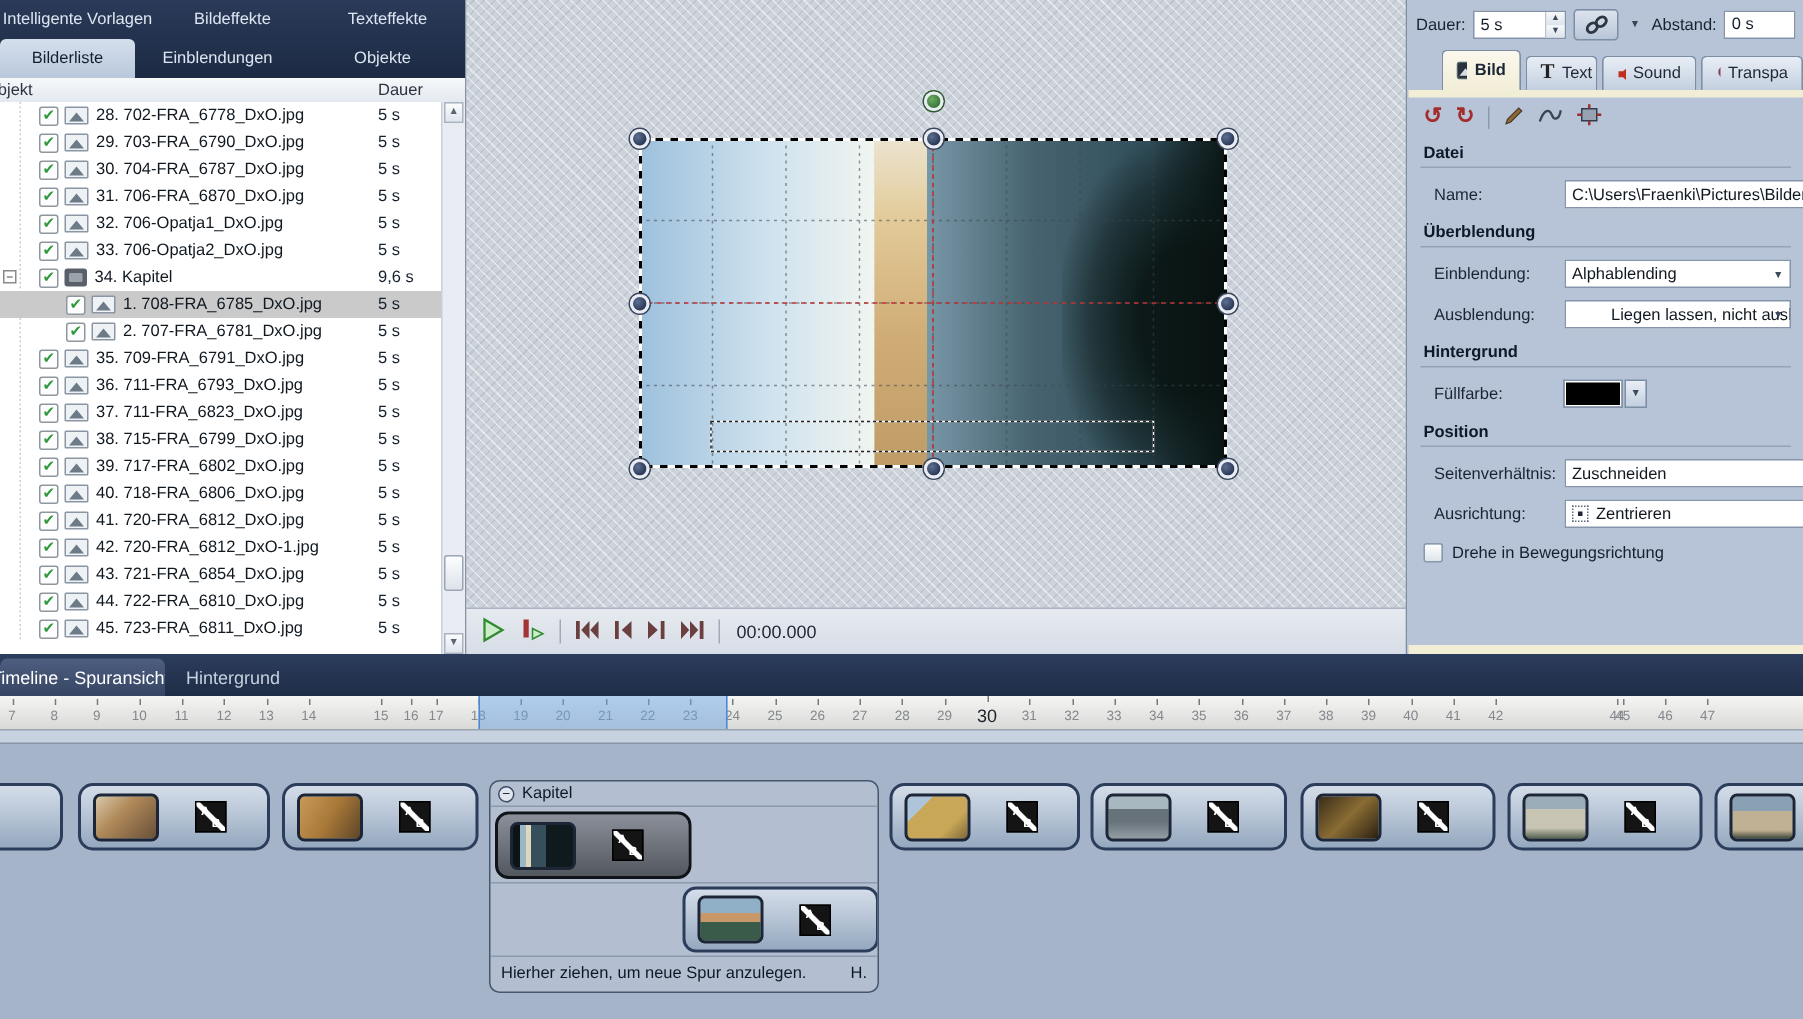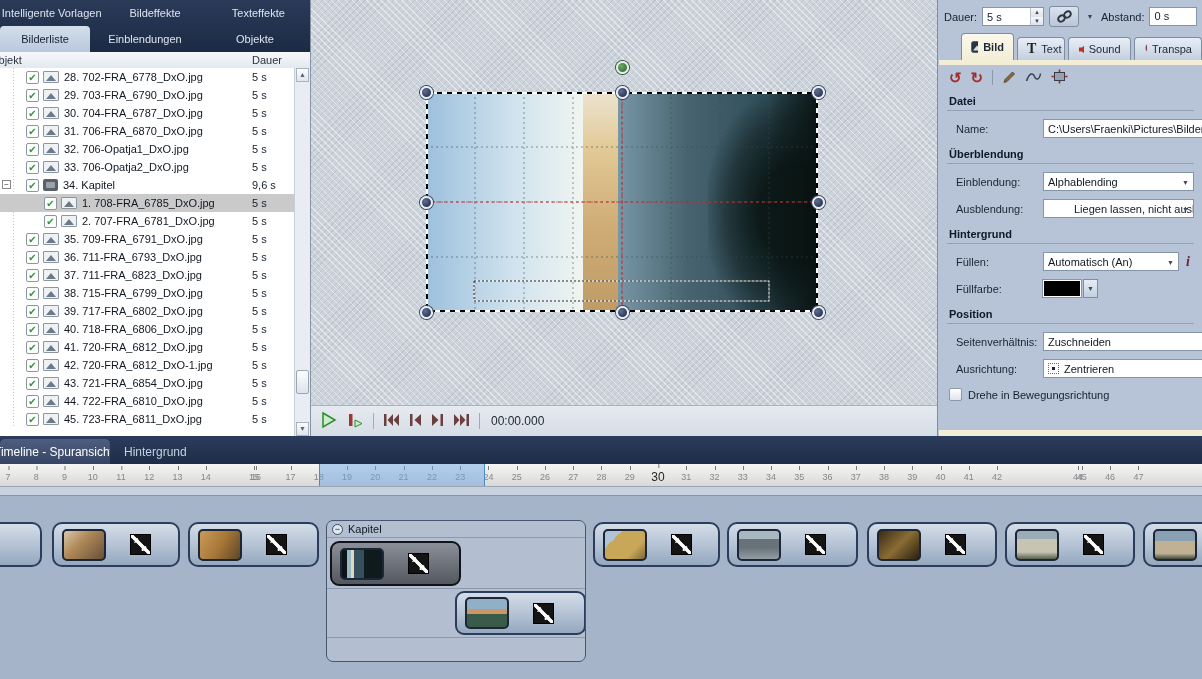"Füllen:" div.frow { html: <div> <span>Füllen:</span> <span>Automatisch (An)</span> <span>i</span> </div> -> none }
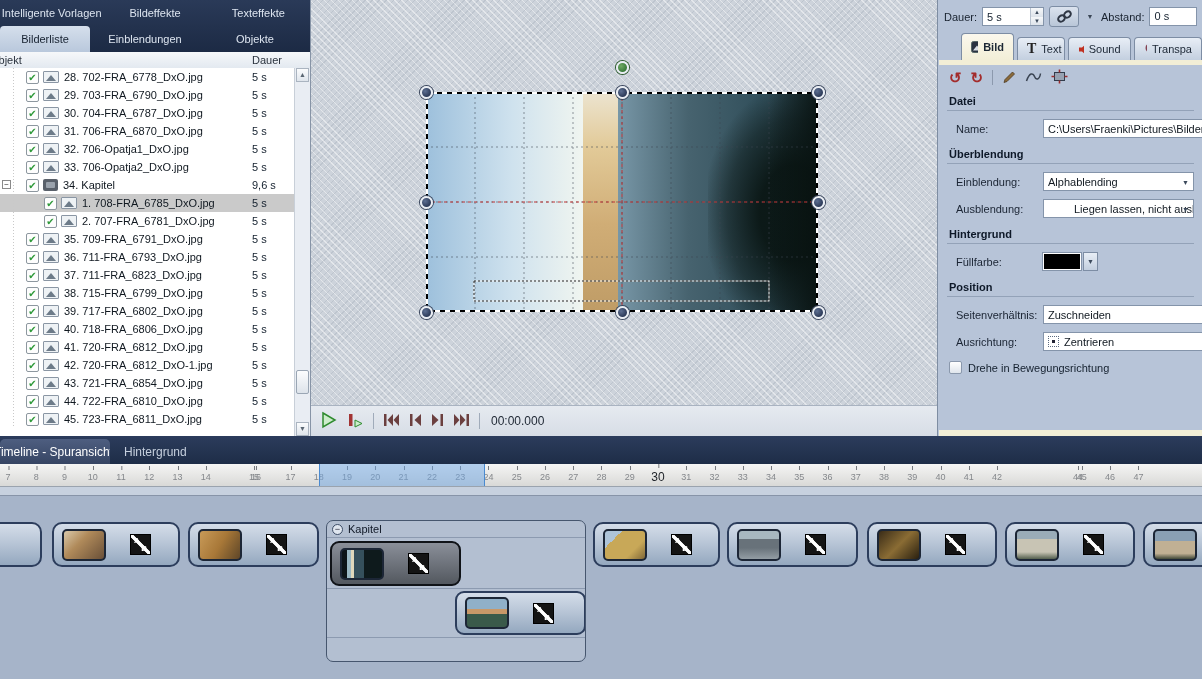"16" span.rtick { left: 256px -> 274px }
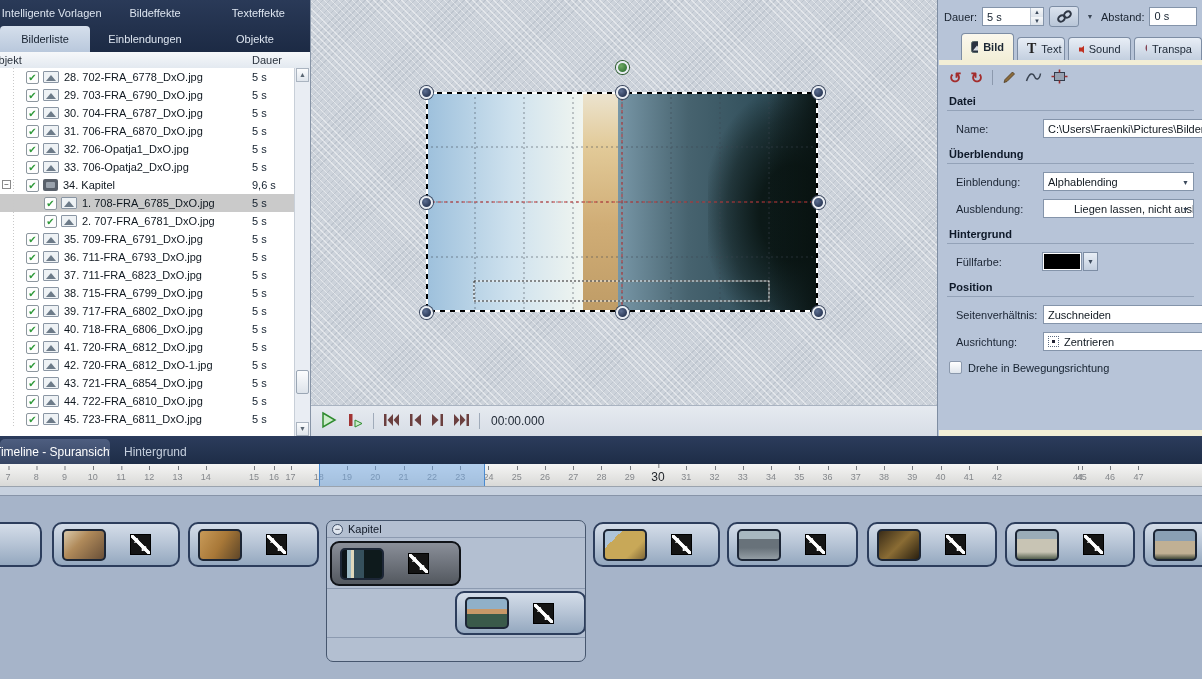"Hierher ziehen, um neue Spur" div.khint { html: none -> <div> <span>Hierher ziehen, um neue Spur anzulegen.</span> <span>H.</span> </div> }
